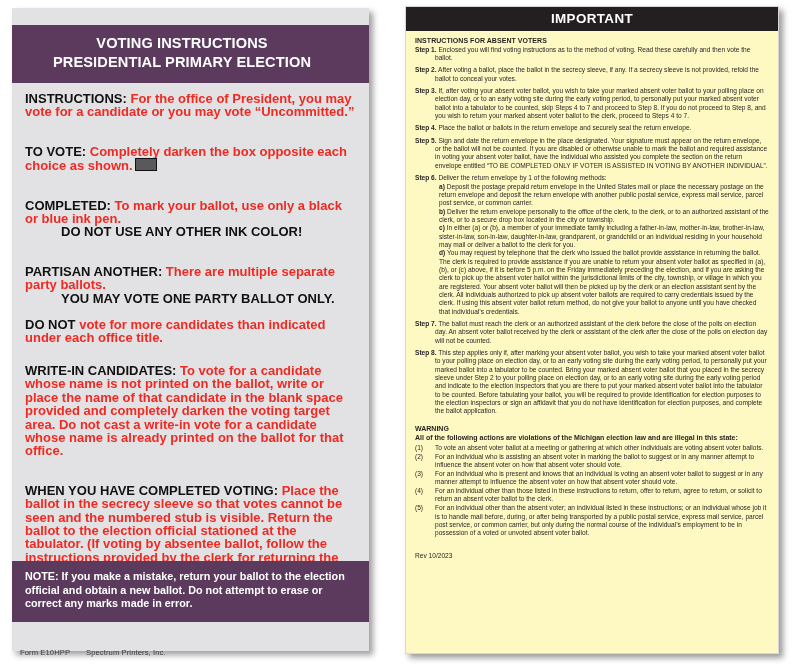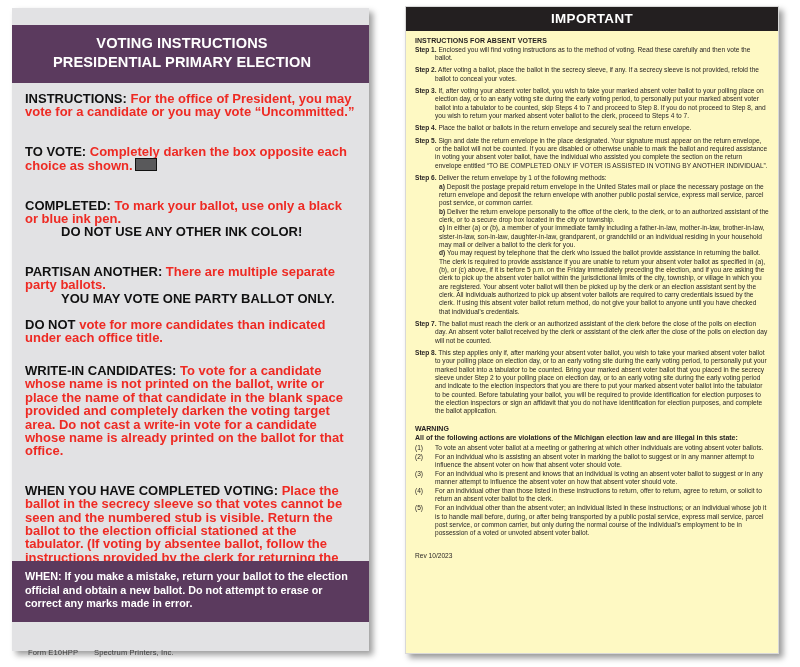"WHEN:" span { text: WHEN -> NOTE }
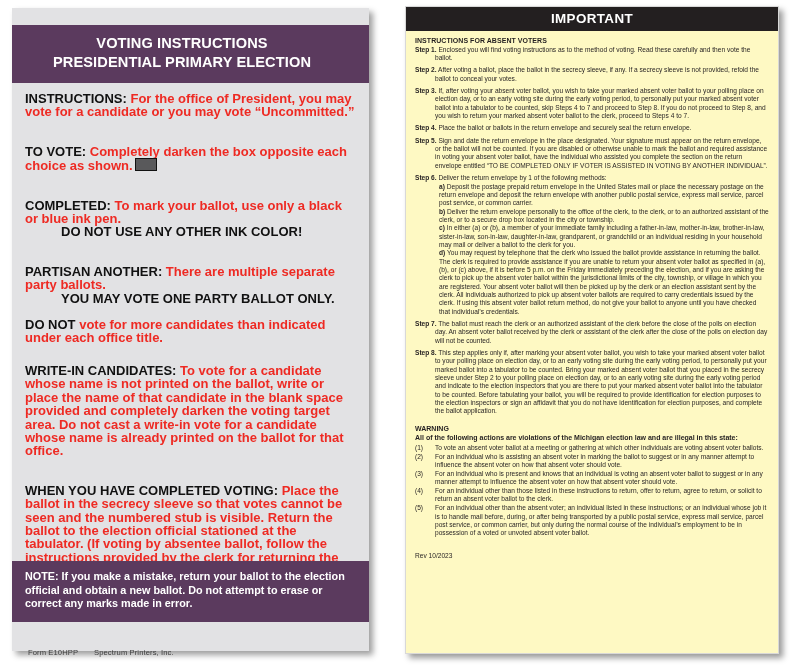"Form E10HPP Spectrum Printers, Inc." #left-footer { padding: 22px 0 0 16px -> 22px 0 0 8px }
